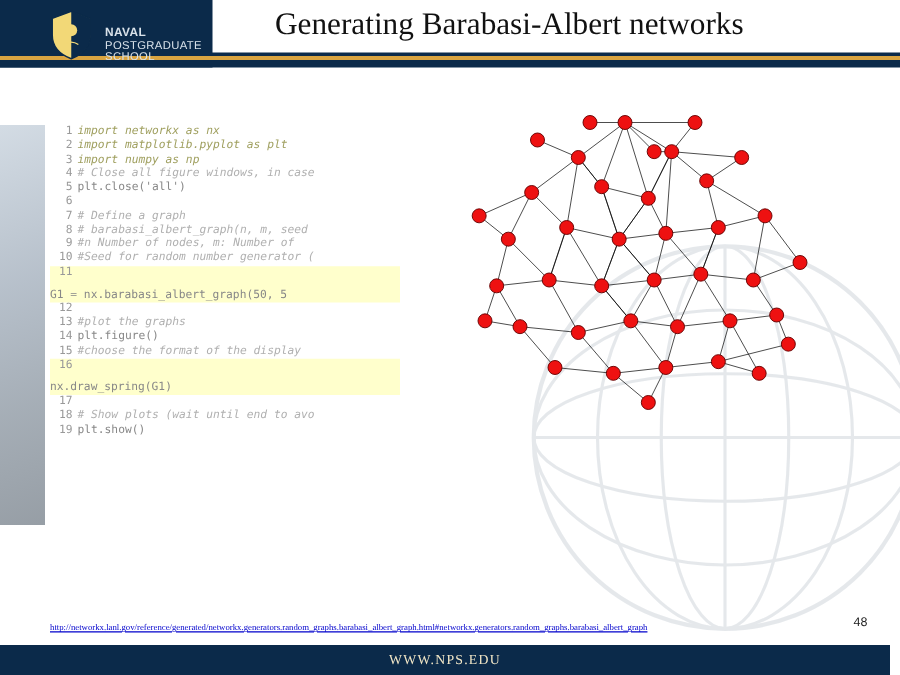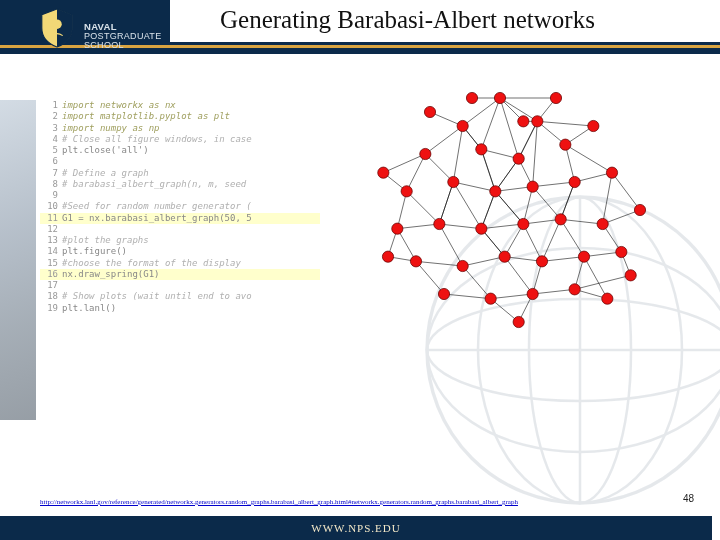"#n Number of nodes, m:" span.cm { html: none -> <span>#n Number of nodes, m: Number of</span> }
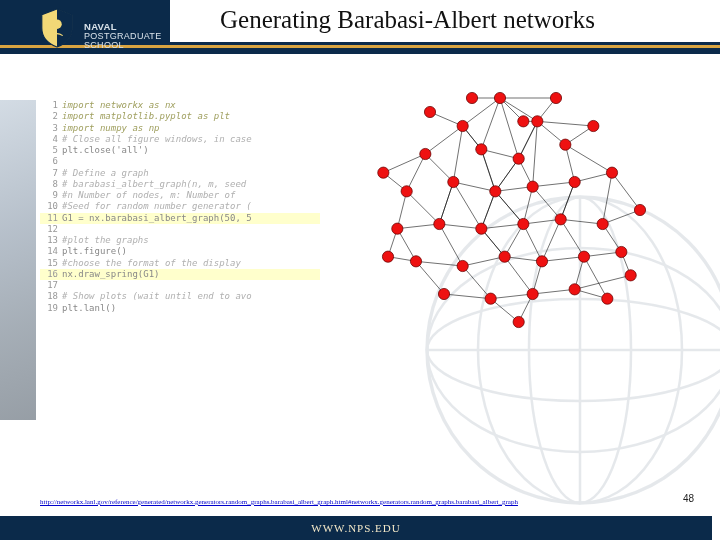"11" .code-pane .hl { flex-direction: none -> column }
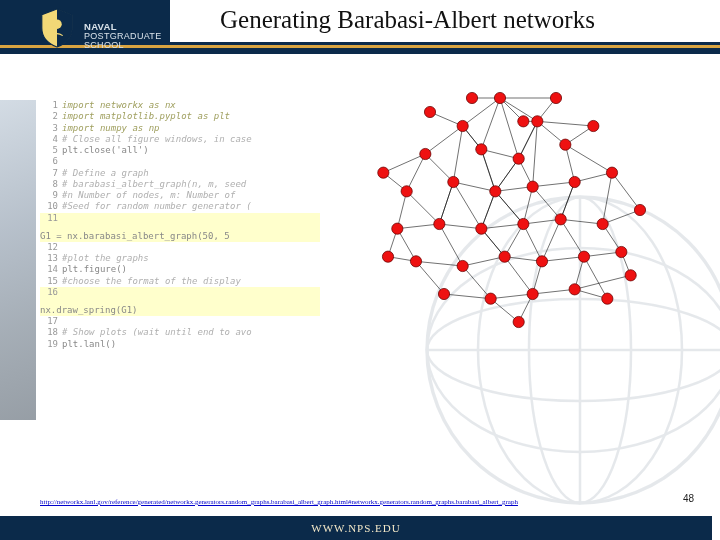"plt.lanl()" span { text: plt.lanl -> plt.show }
